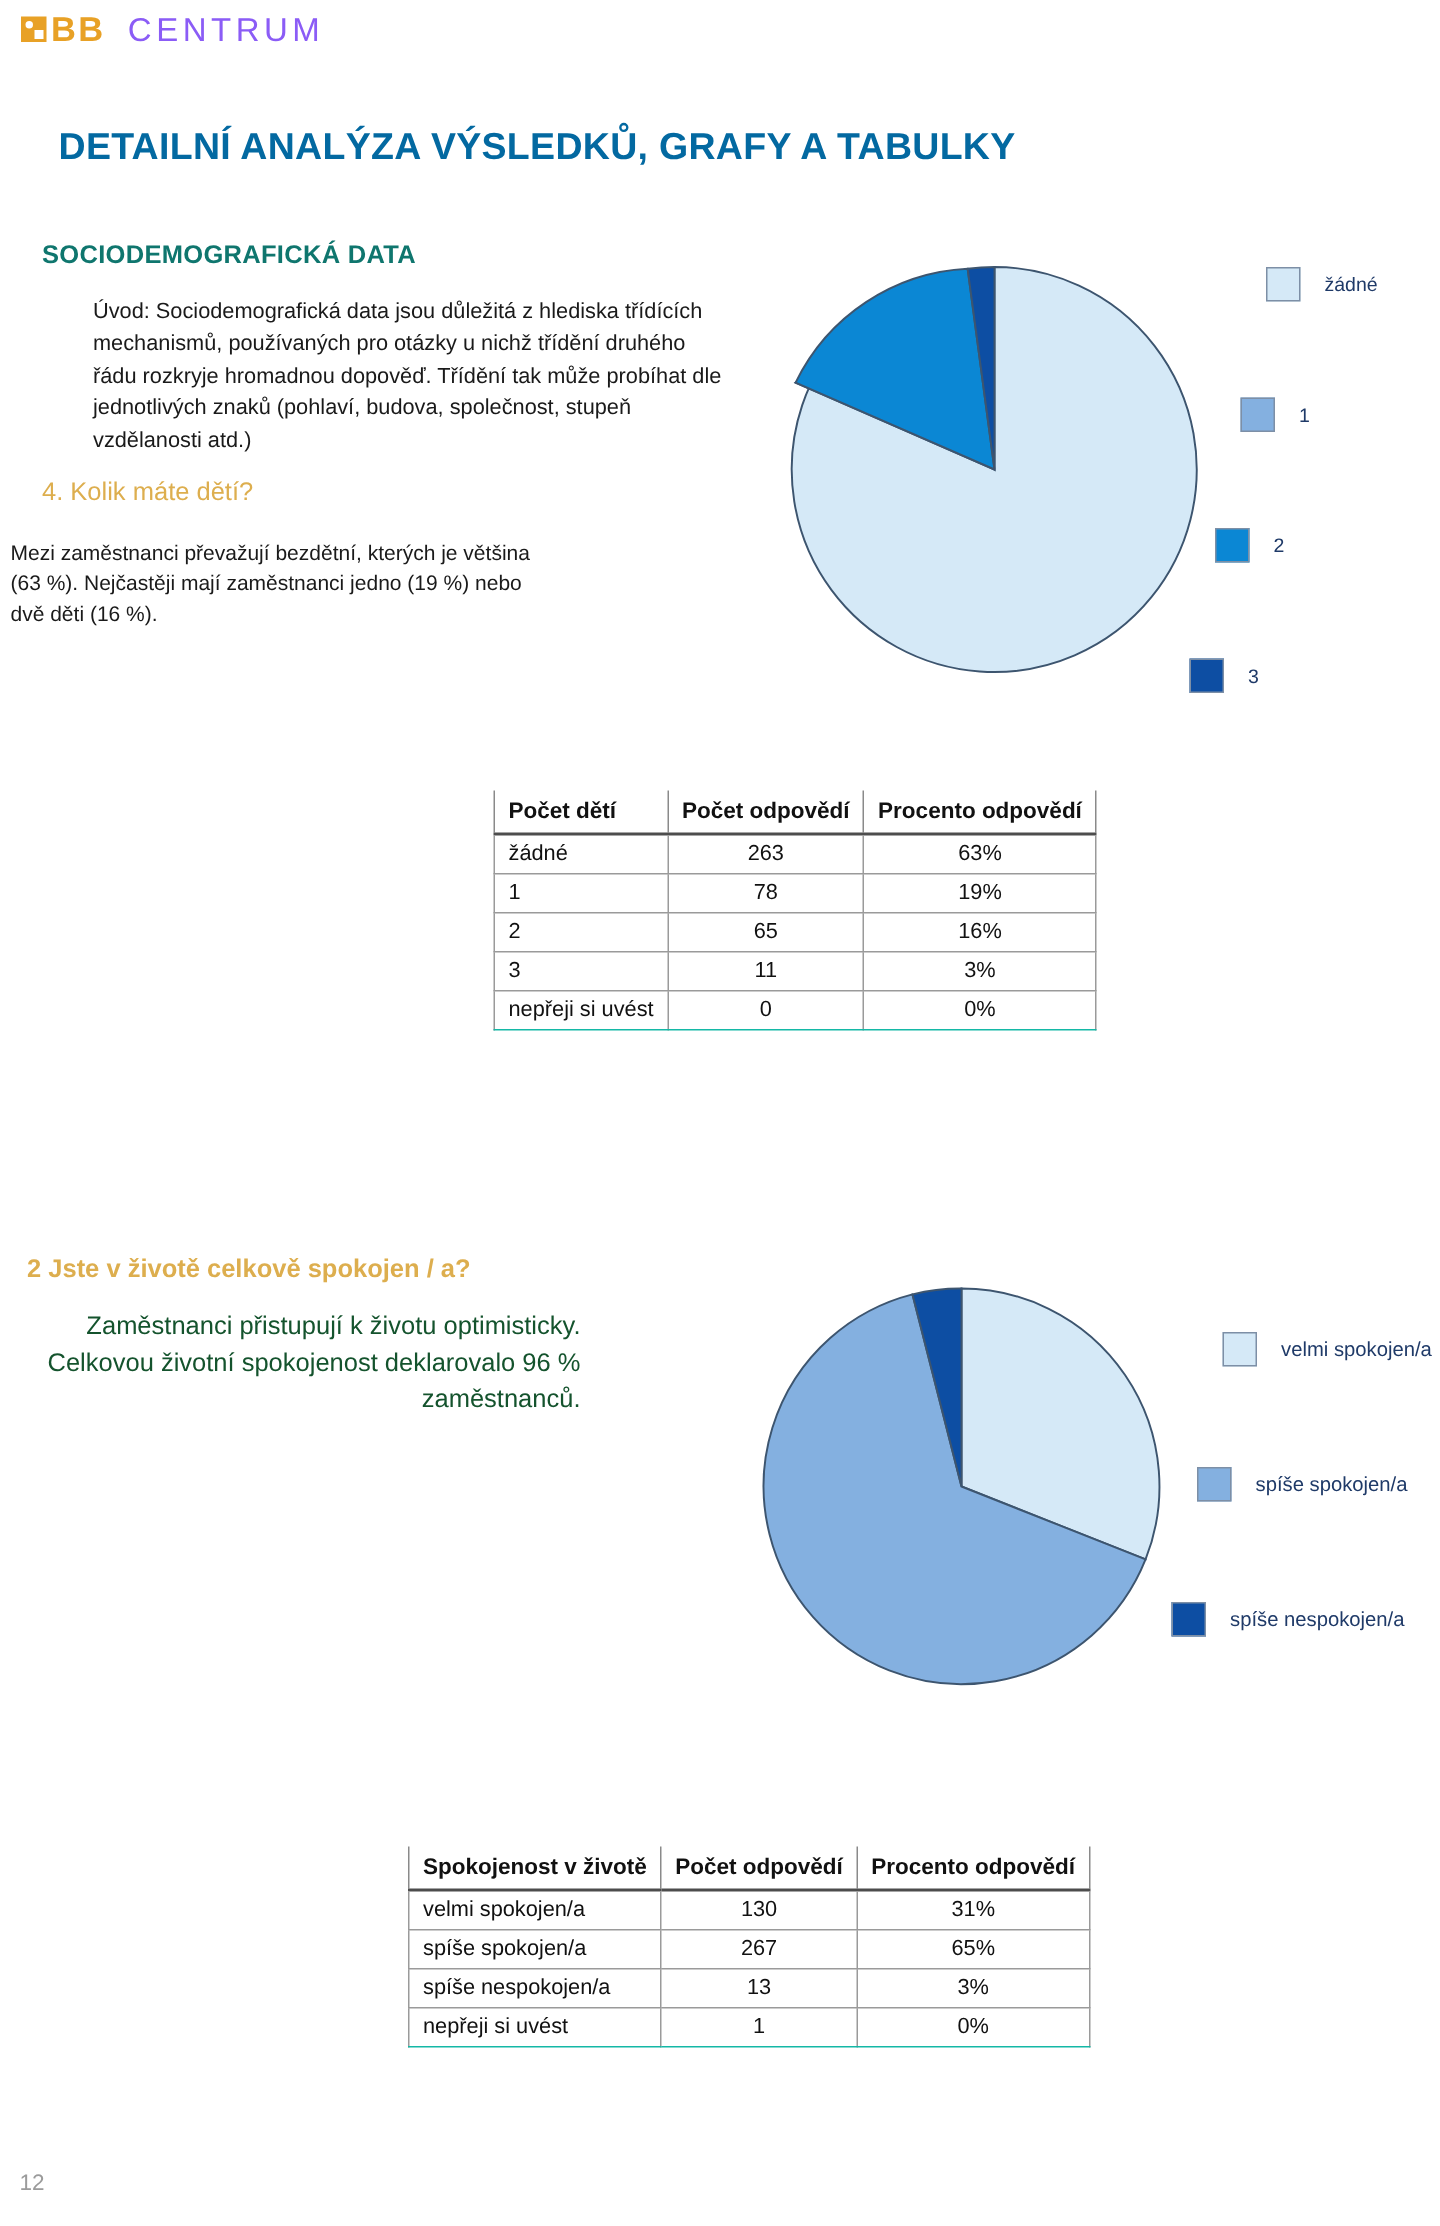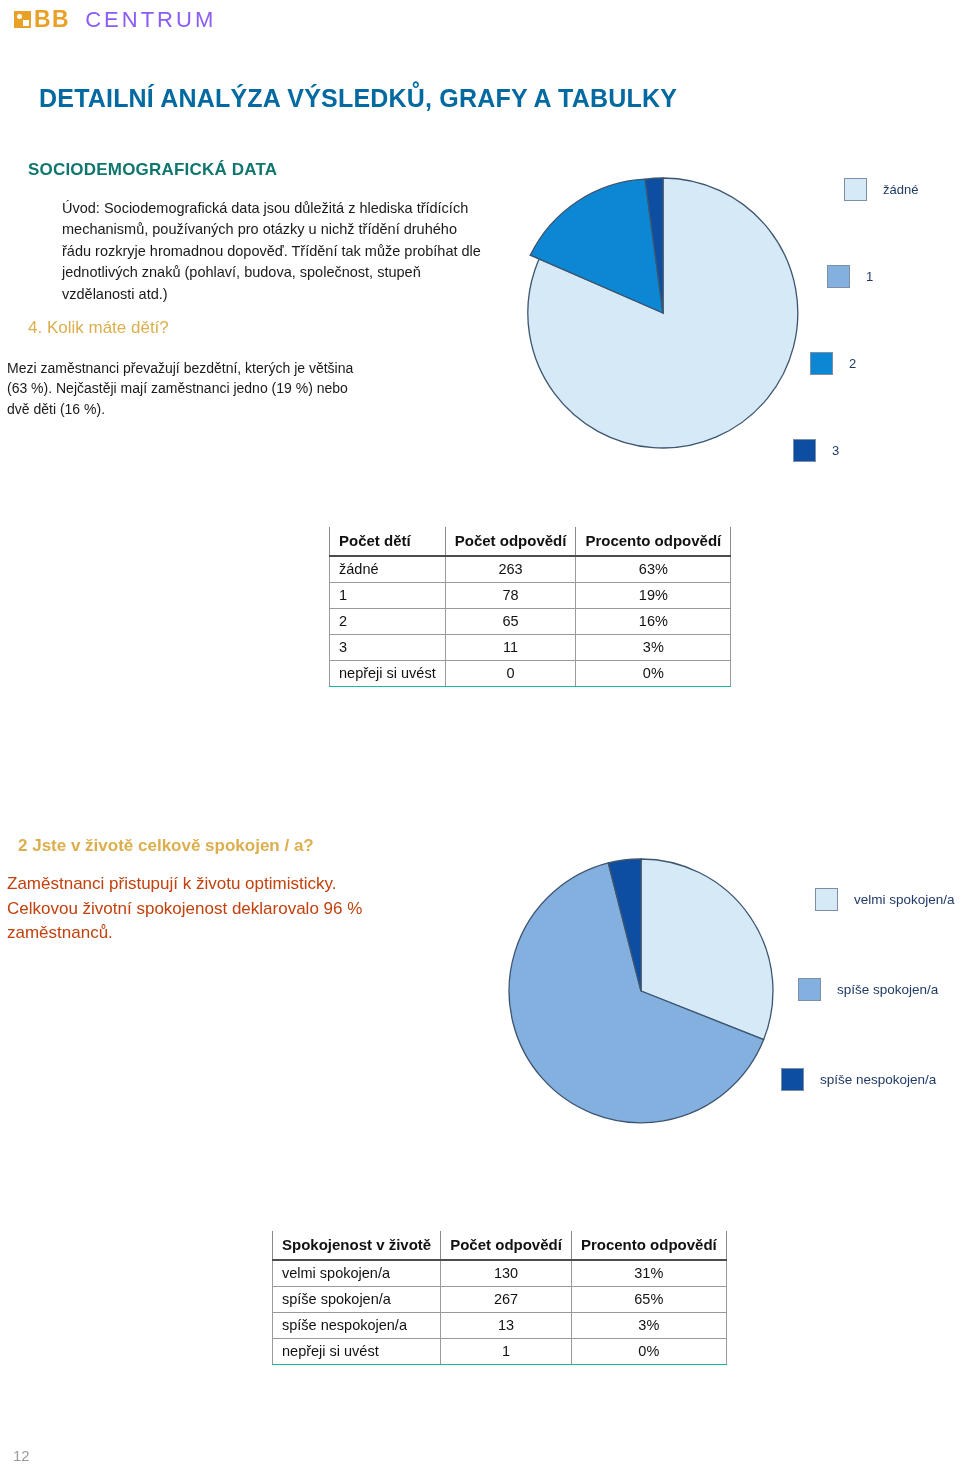"Zaměstnanci přistupují k životu" .q2-body { color: #c2410c -> #14532d; text-align: none -> right }
